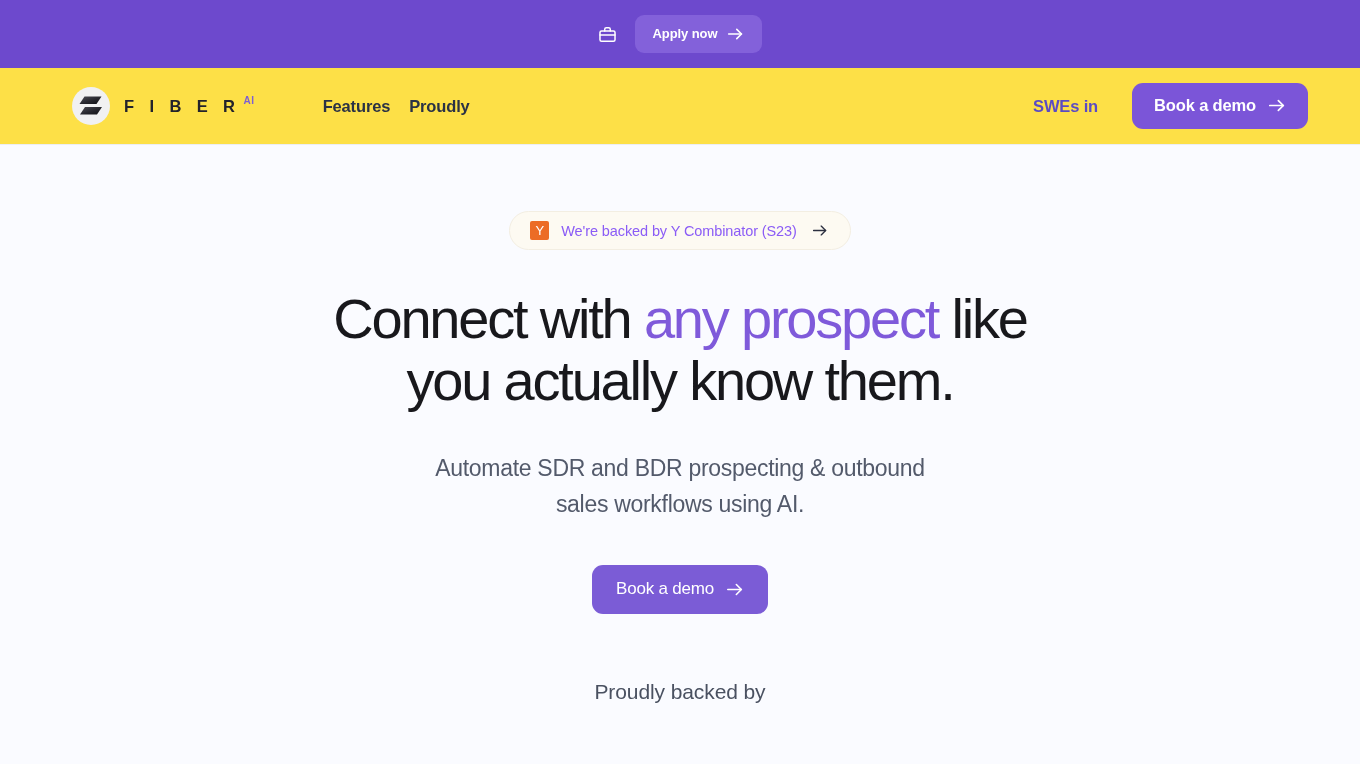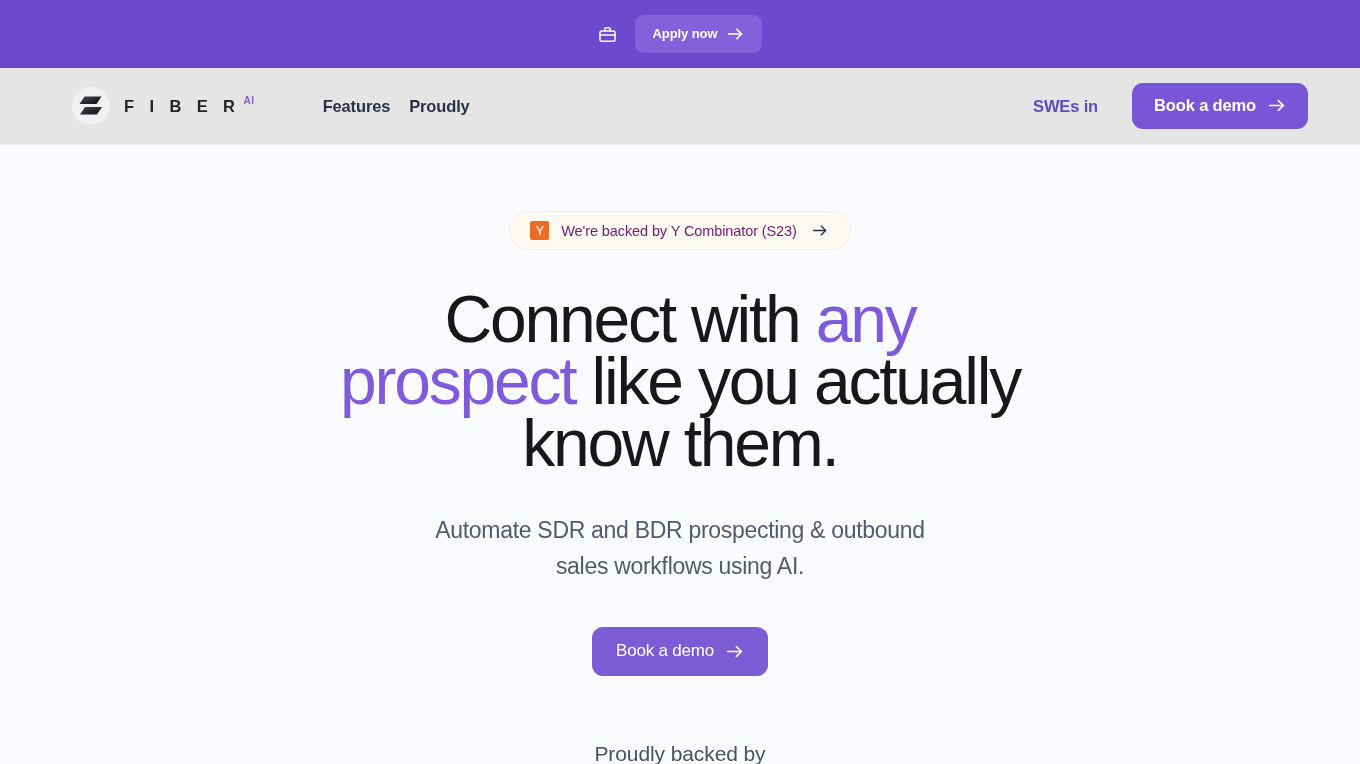"F I B E R" .site-header { background: #e5e5e5 -> #fde047 }
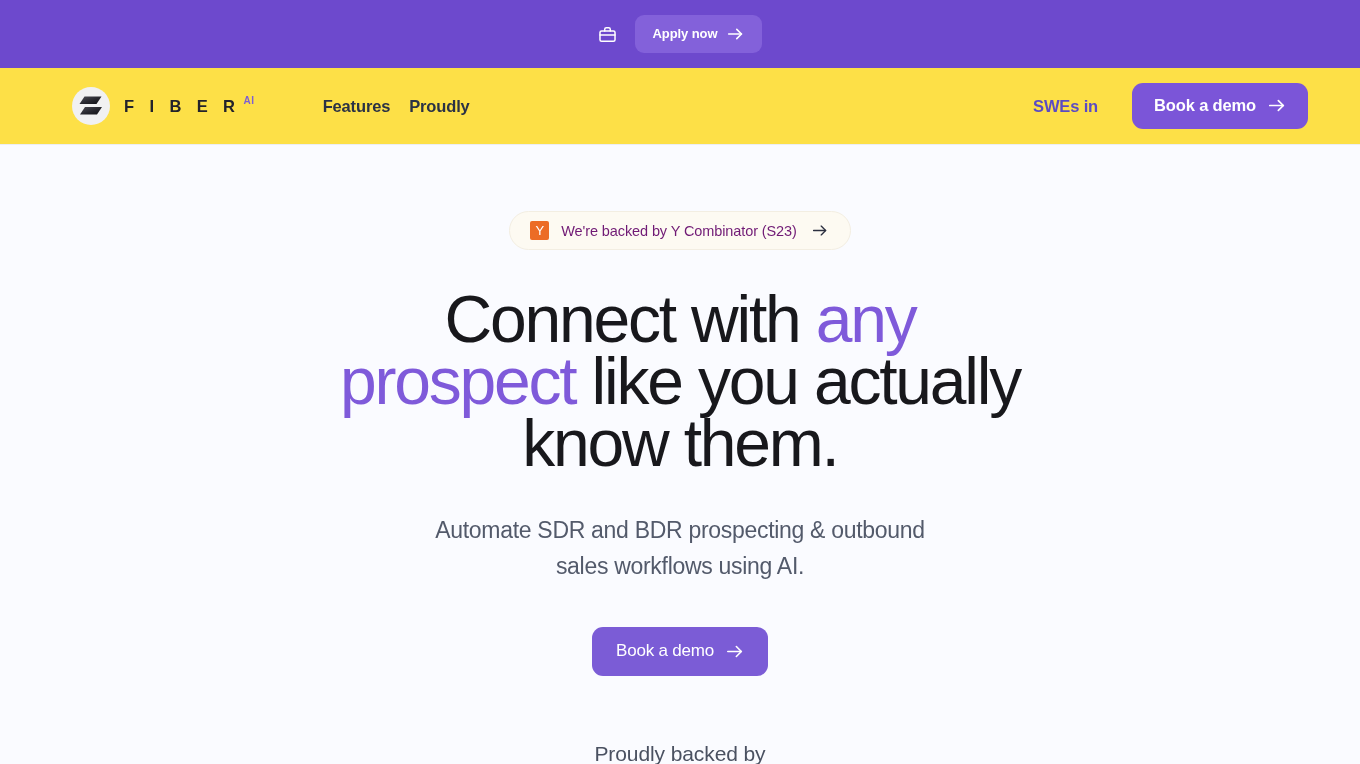"We're backed by Y Combinator" .yc-text { color: #701a75 -> #8b5cf6 }
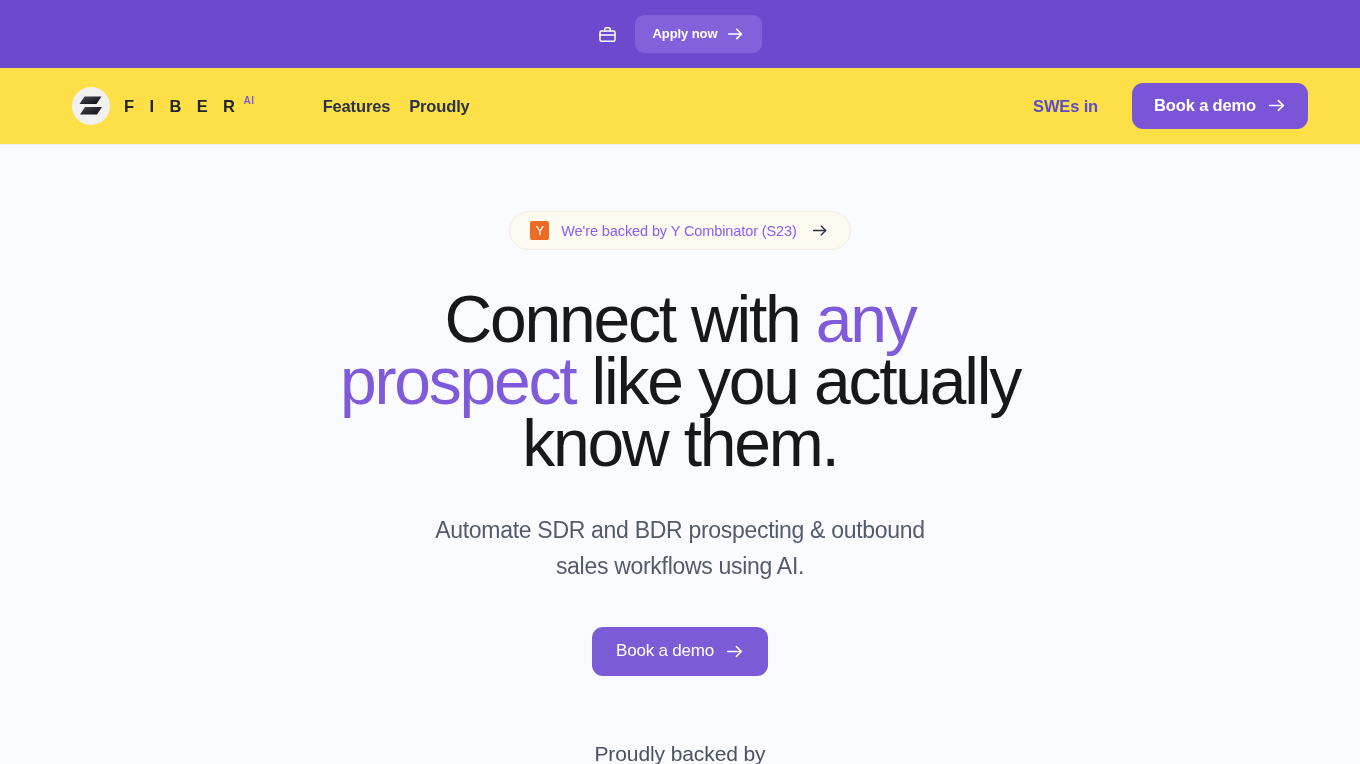"Connect with any prospect like" .hero-title { font-size: 66px -> 56px }
